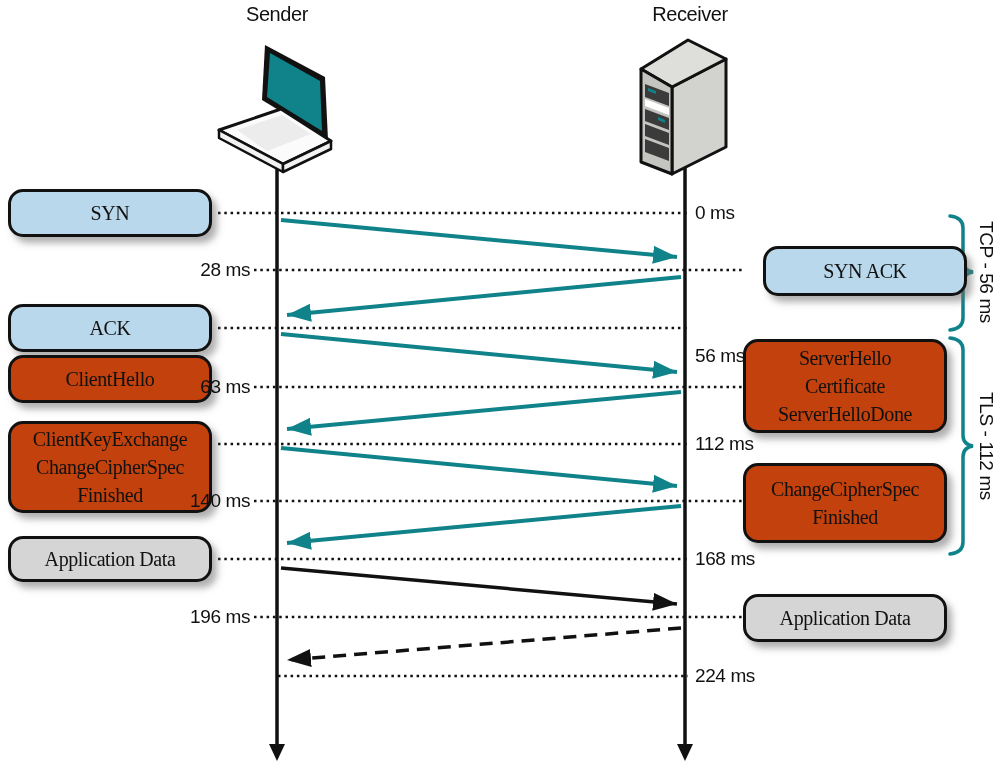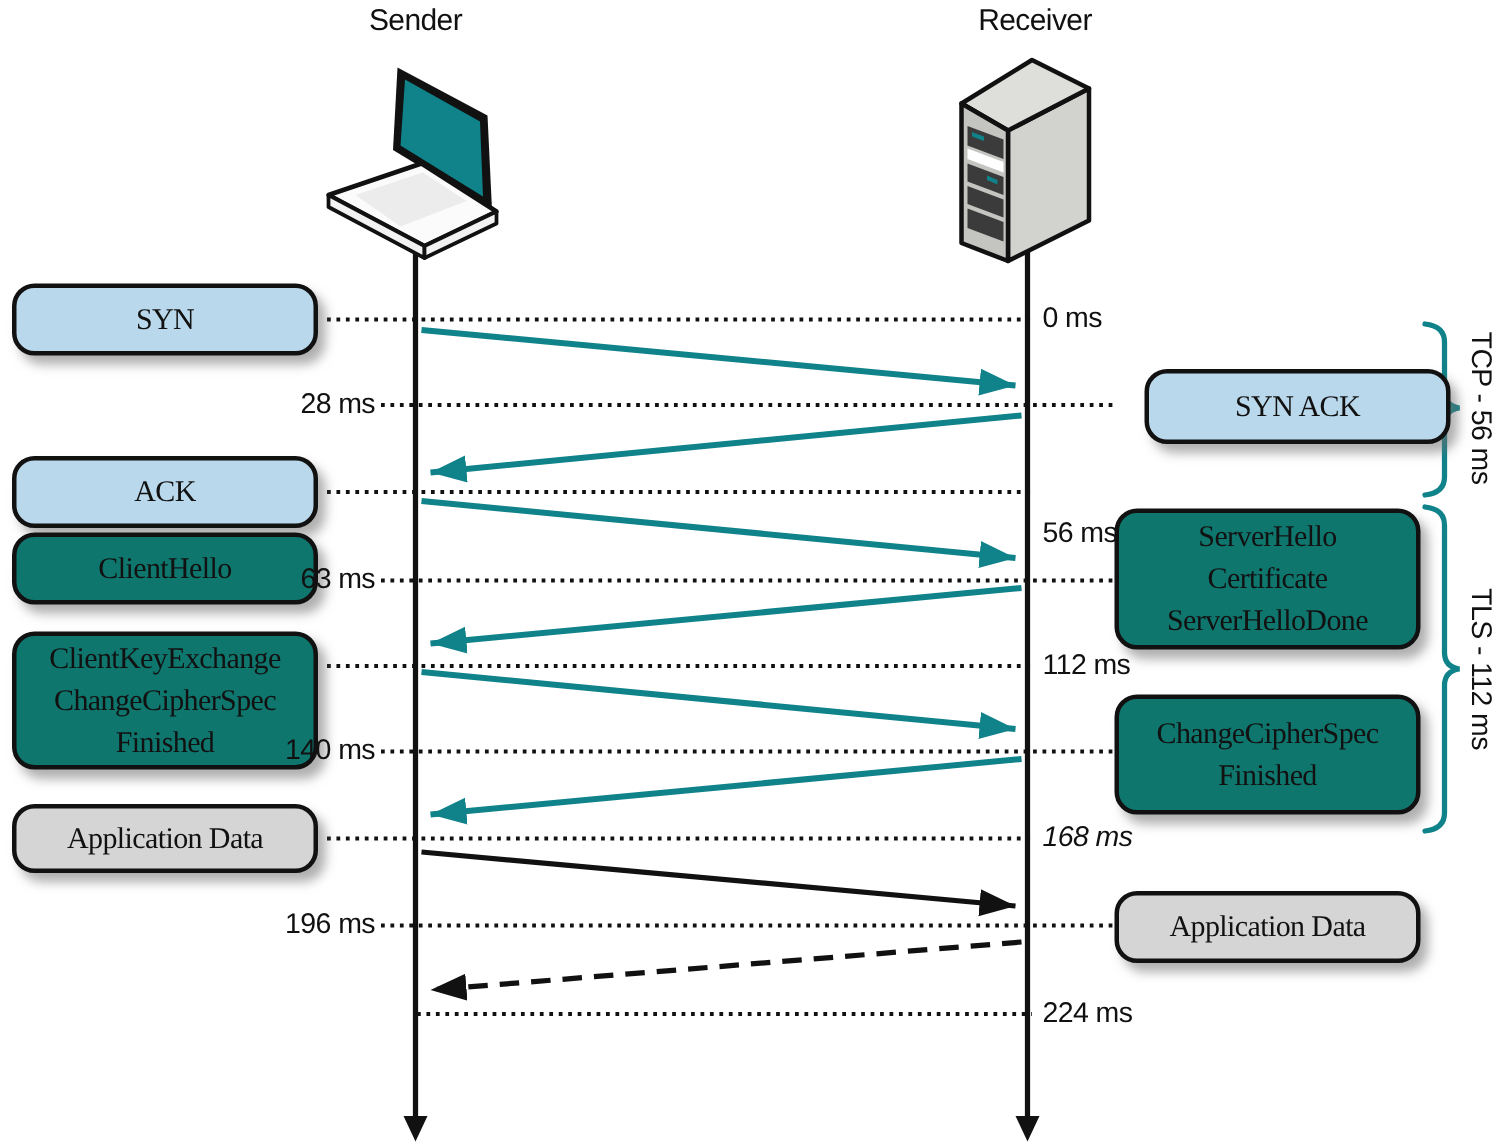"ServerHello" .box-tls { background: #0f766e -> #c2410c }
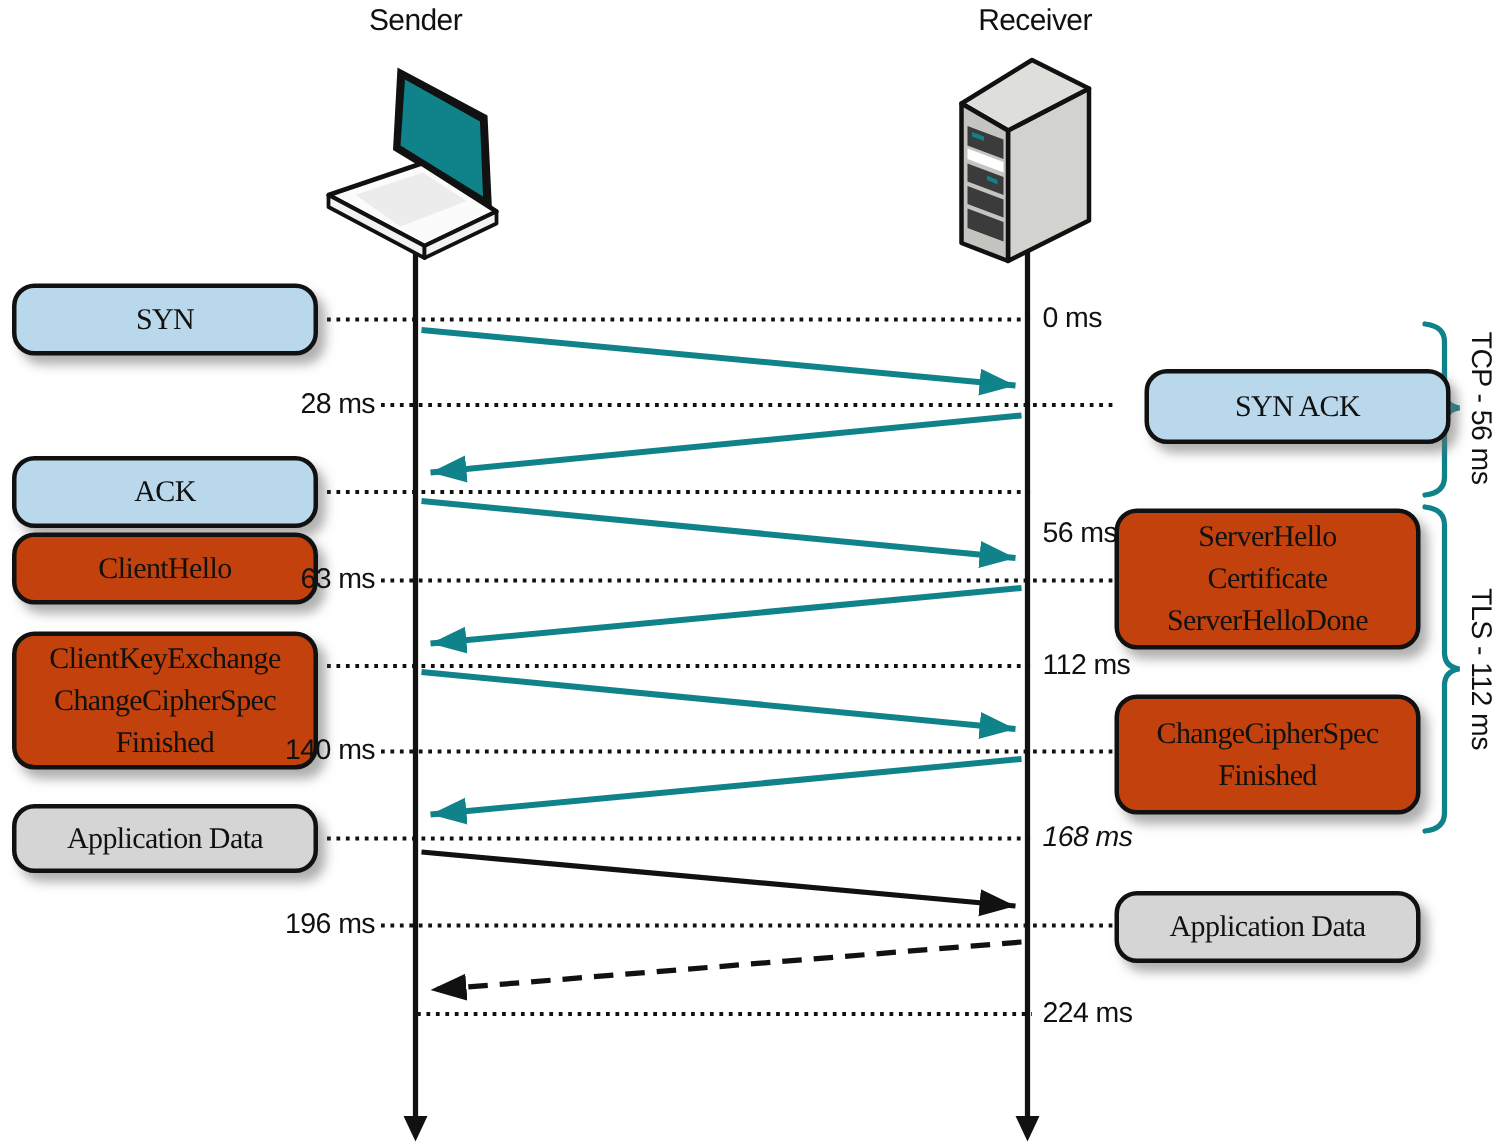"168 ms" div.tlabel { font-style: italic -> none }
